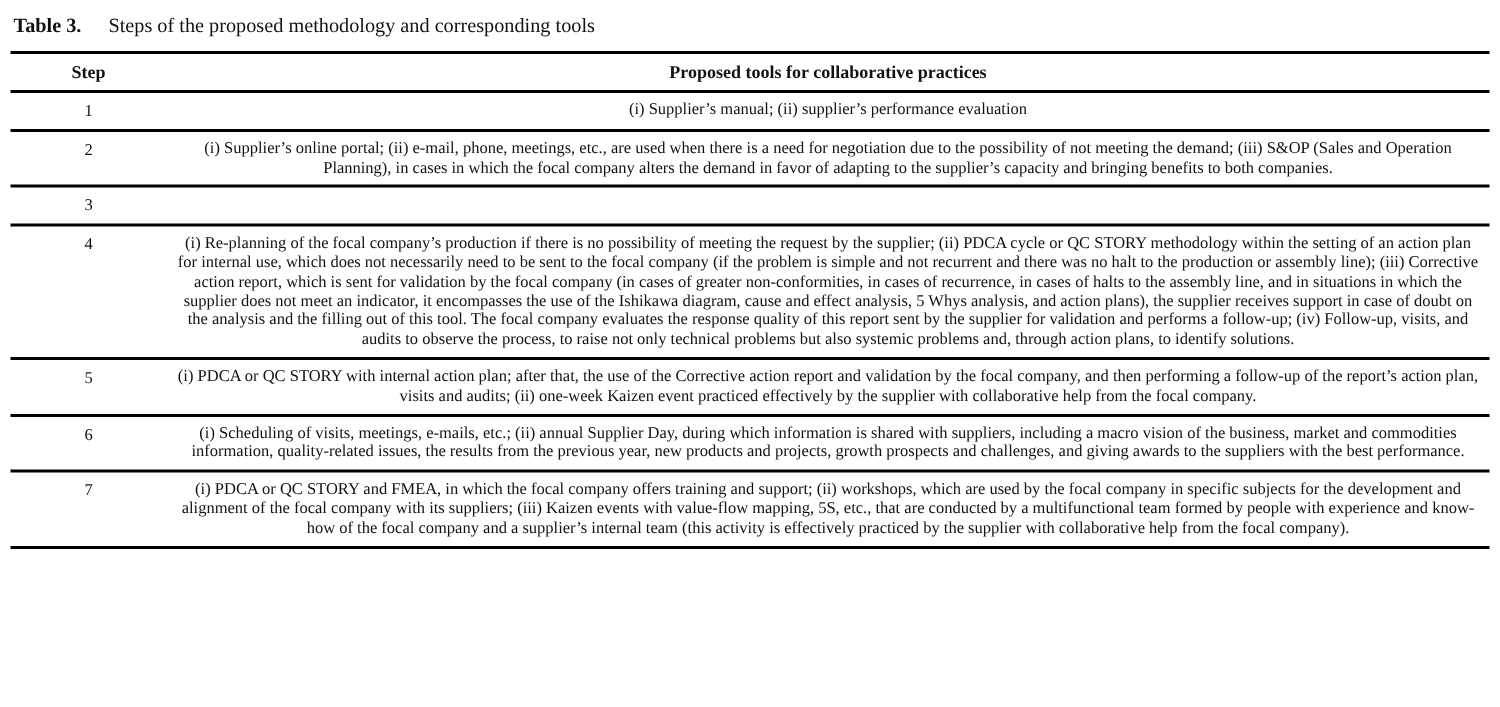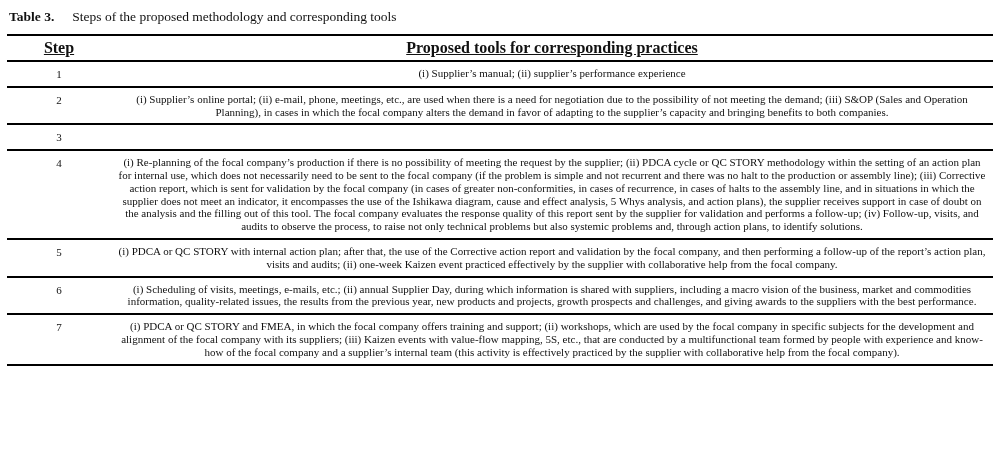"Step" .hdr { font-size: 16px -> 12px; text-decoration: underline -> none }
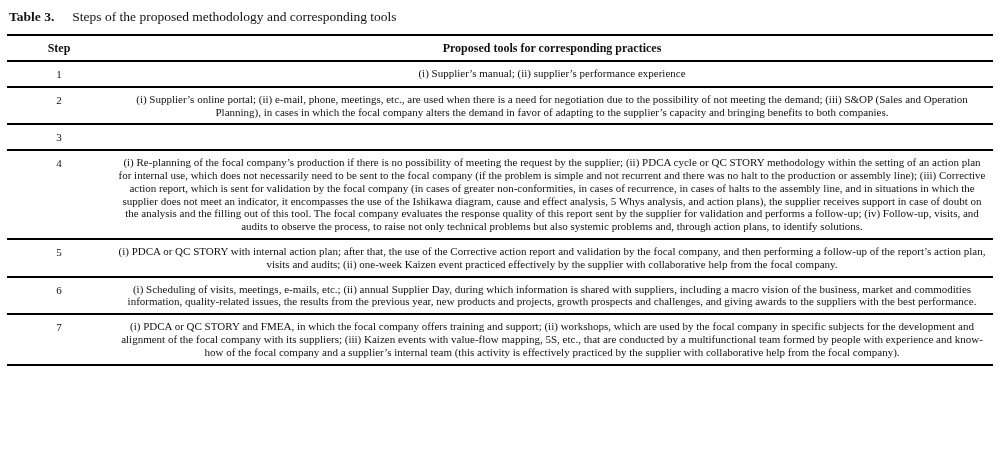"Proposed tools for corresponding" div.col-tools { text: corresponding -> collaborative }
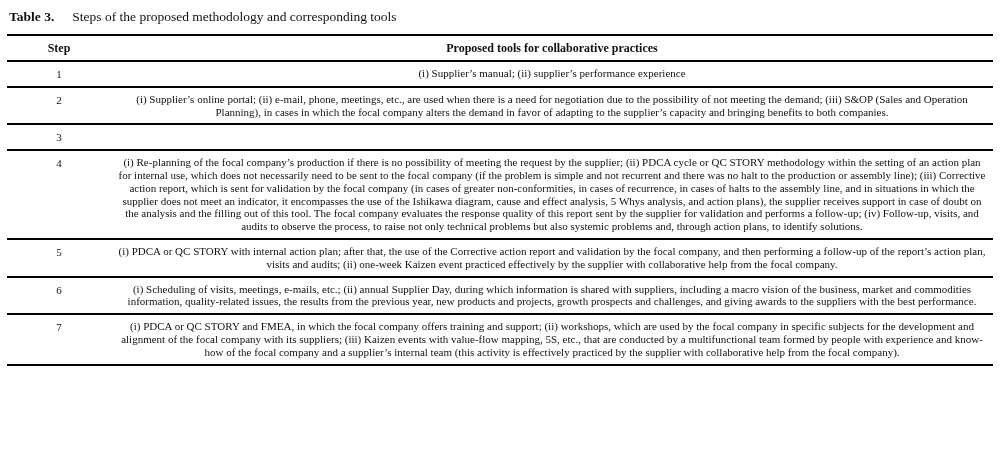"(i) Supplier’s manual; (ii) supplier’s" div.col-tools { text: experience -> evaluation }
